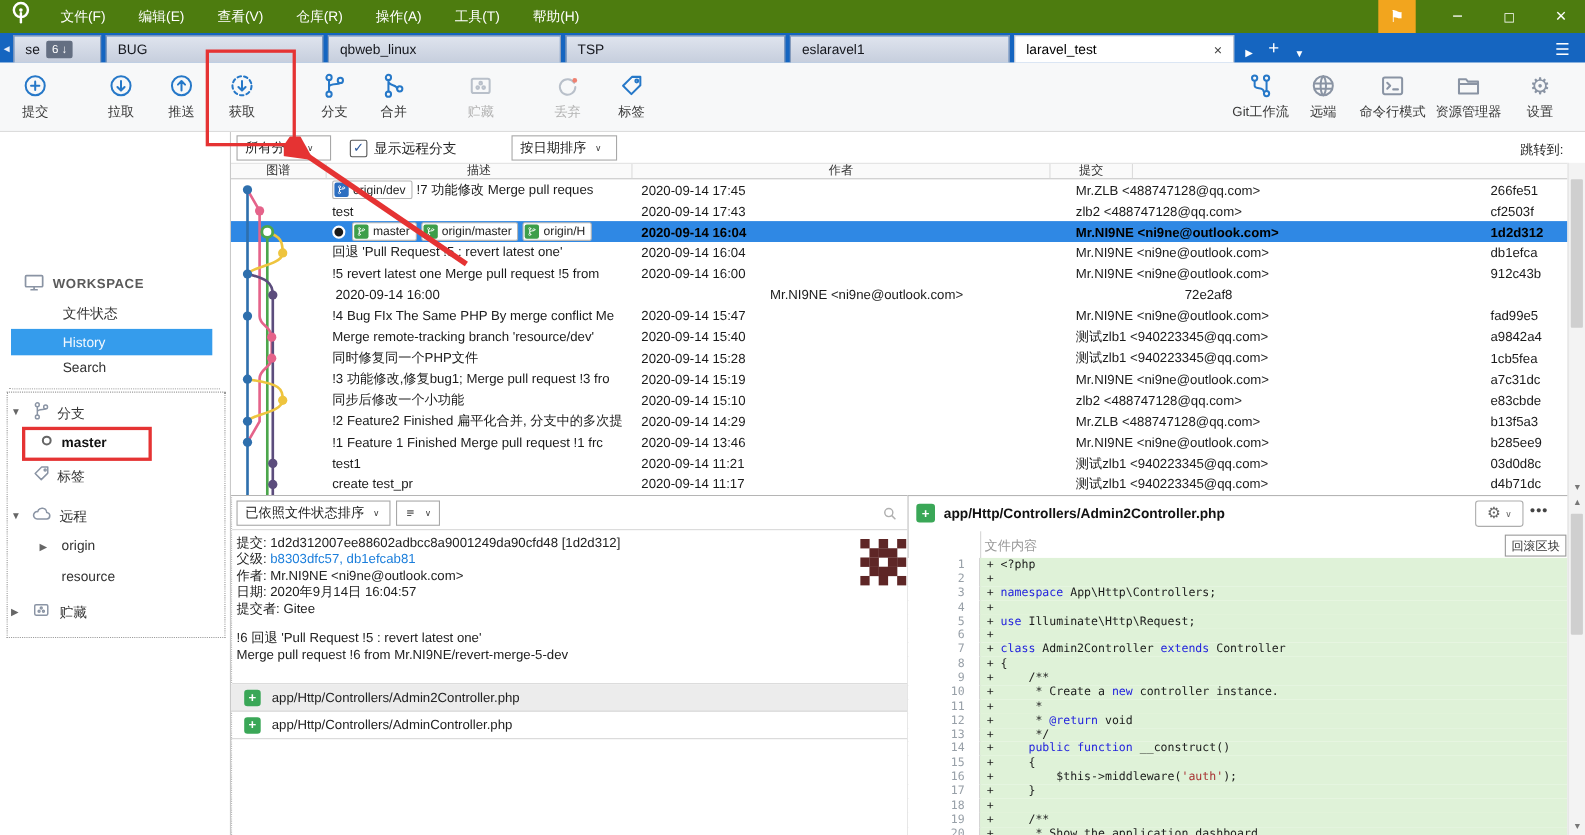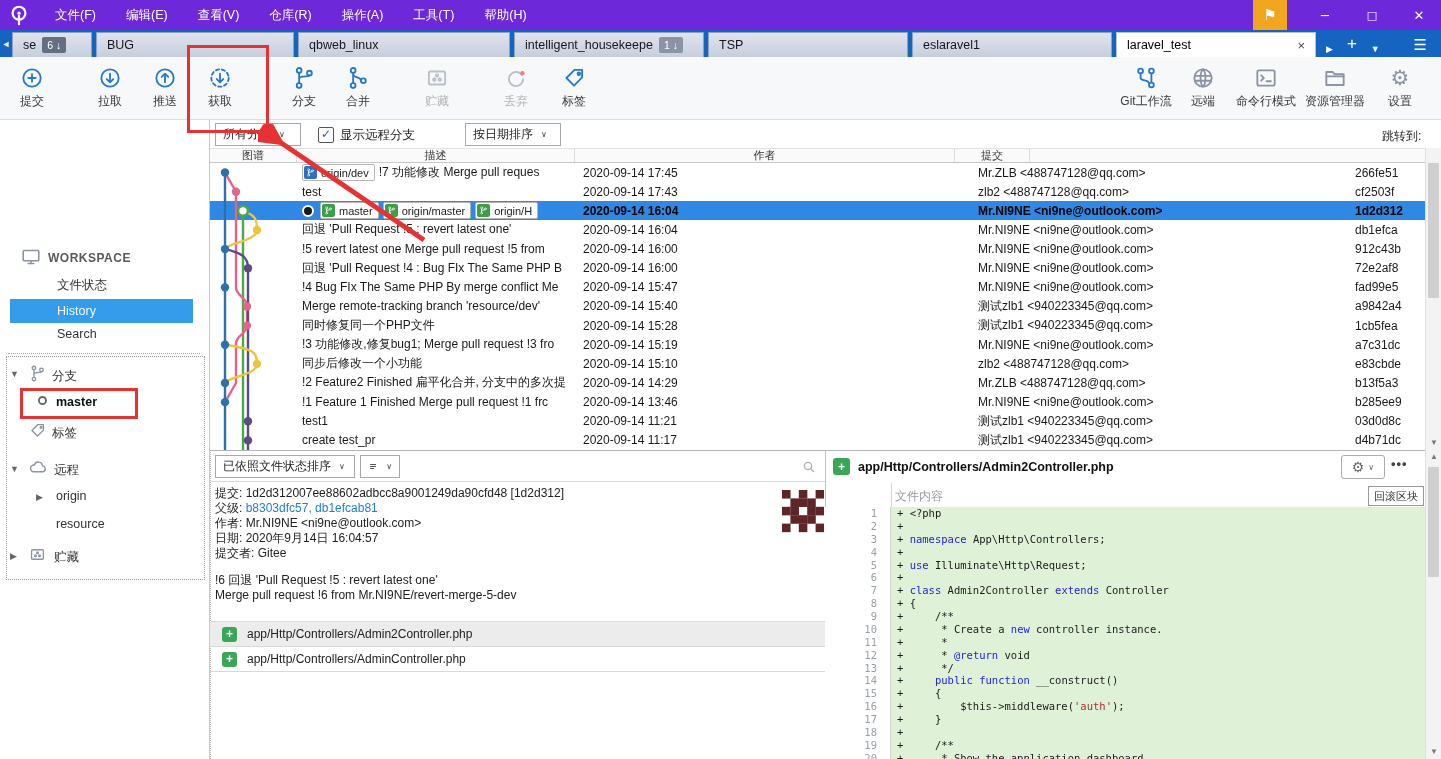"文件(F)" #titlebar { align-items: center -> none; background: #6d28d9 -> #4d7c0f }
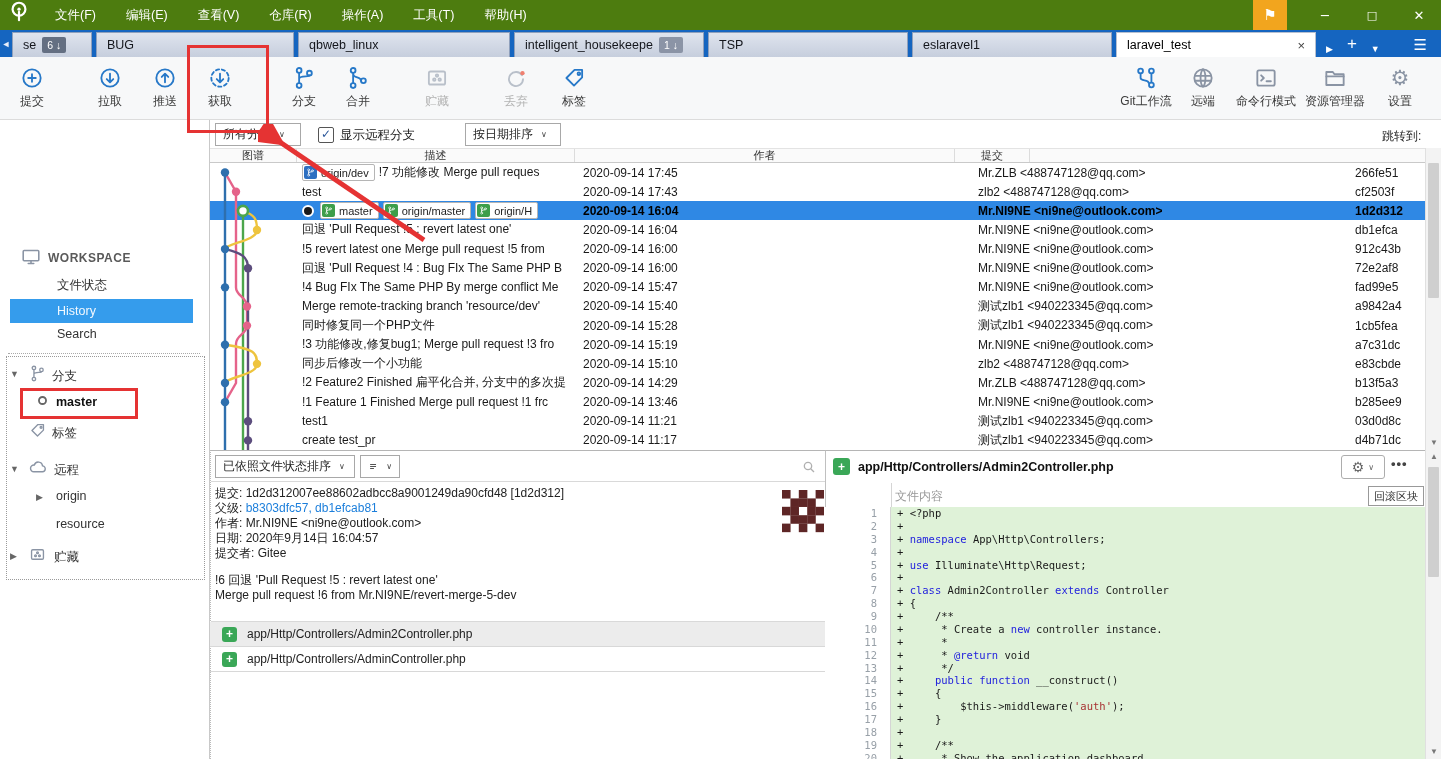"intelligent_housekeepe" div.tab { html: <div> <span>intelligent_housekeepe</span> <span>1 ↓</span> </div> -> none }
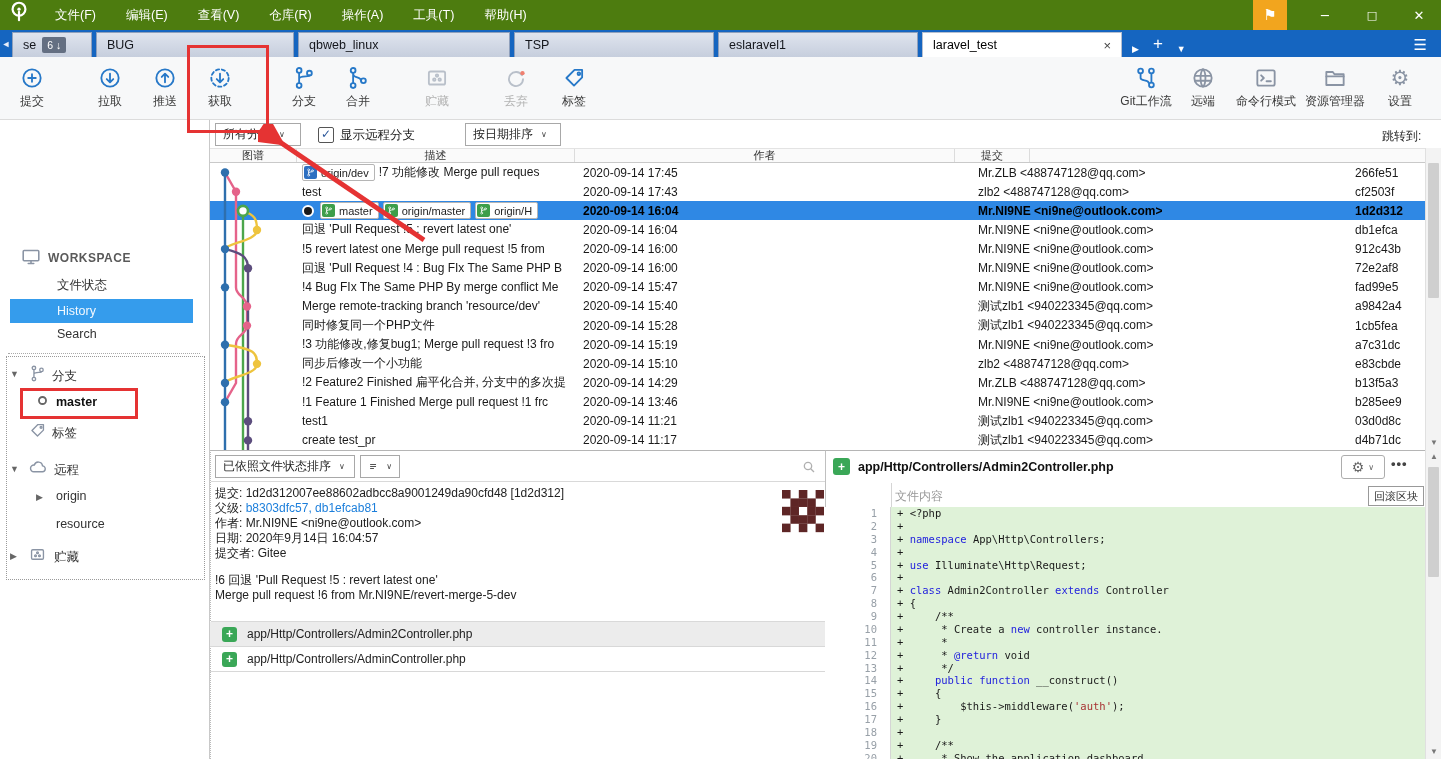"回退 'Pull Request !4 :" div.tcell { html: <div> <span>回退 'Pull Request !4 : Bug FIx The Same PHP B</span> </div> -> none }
